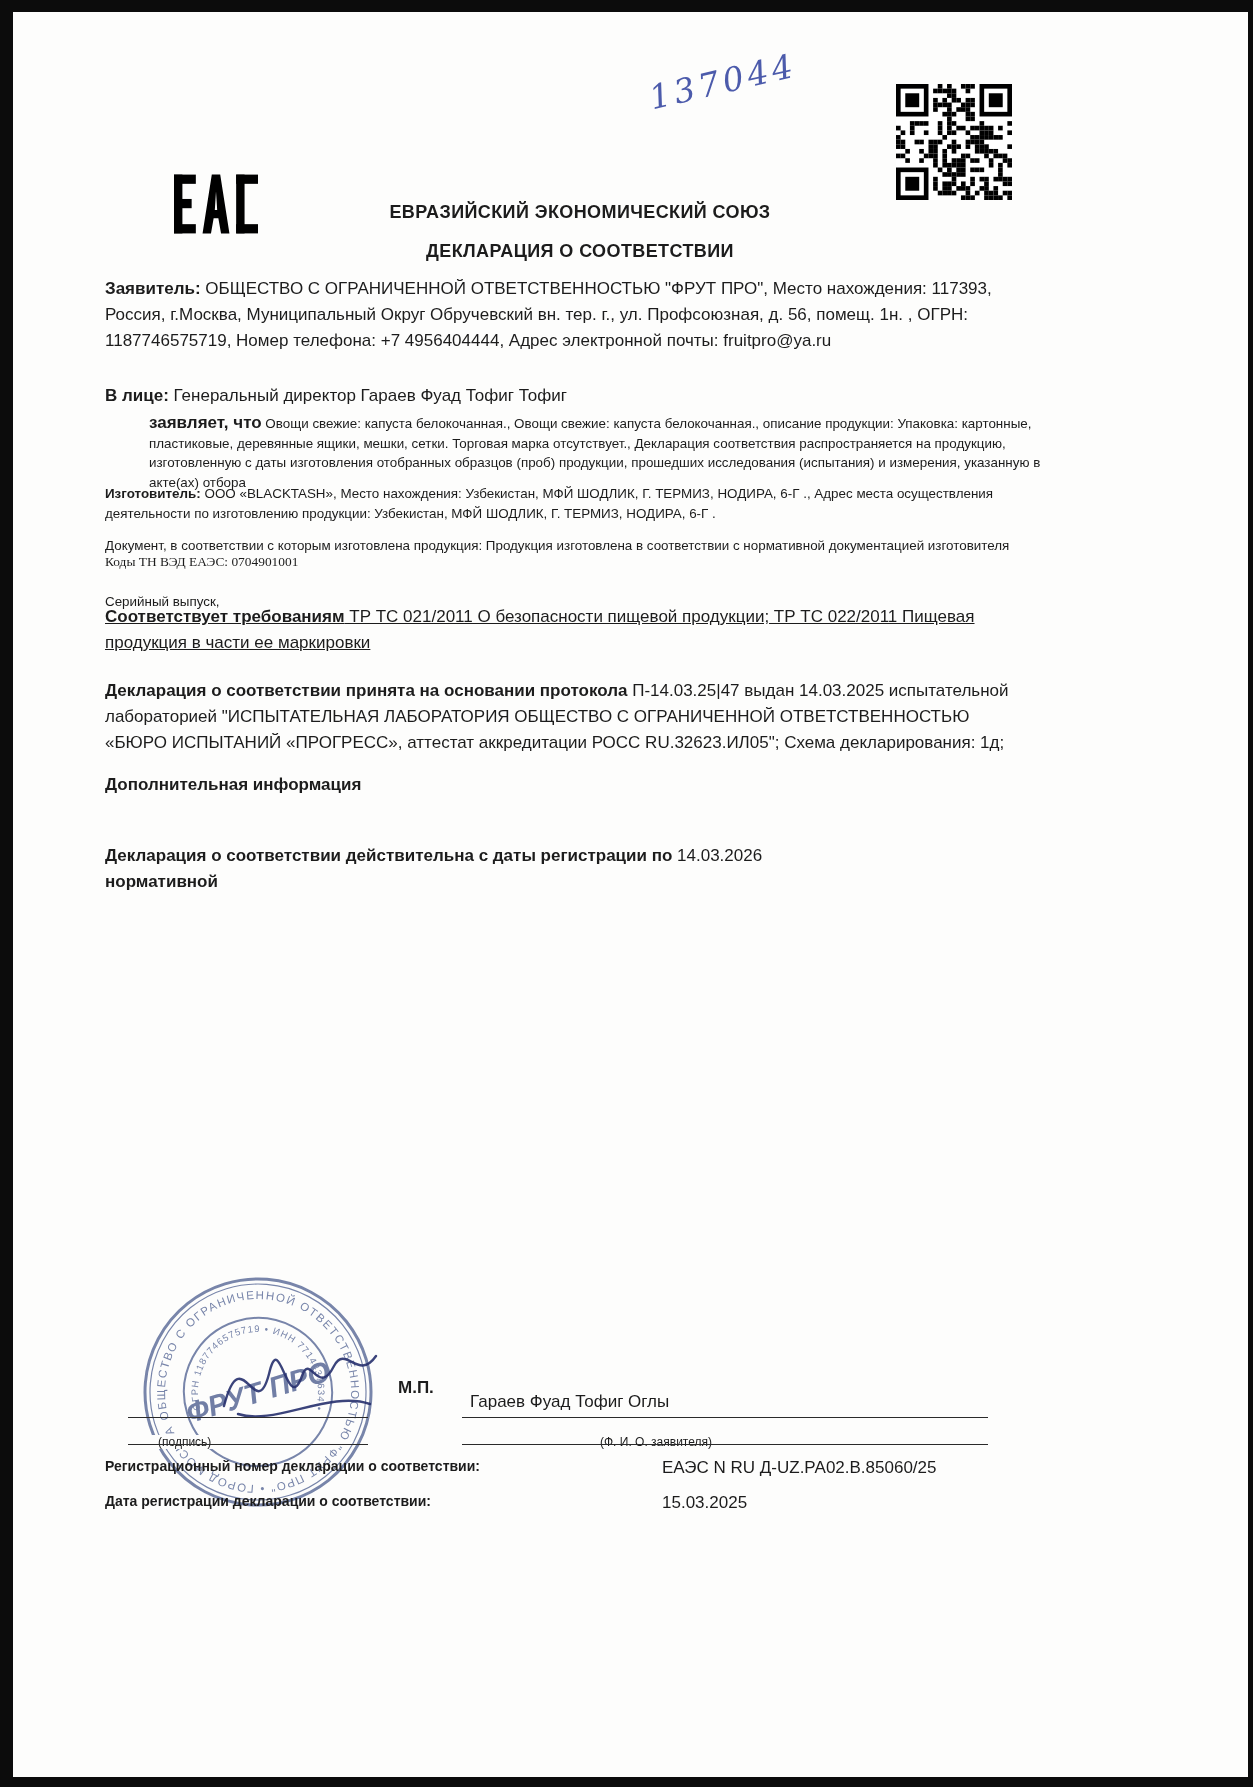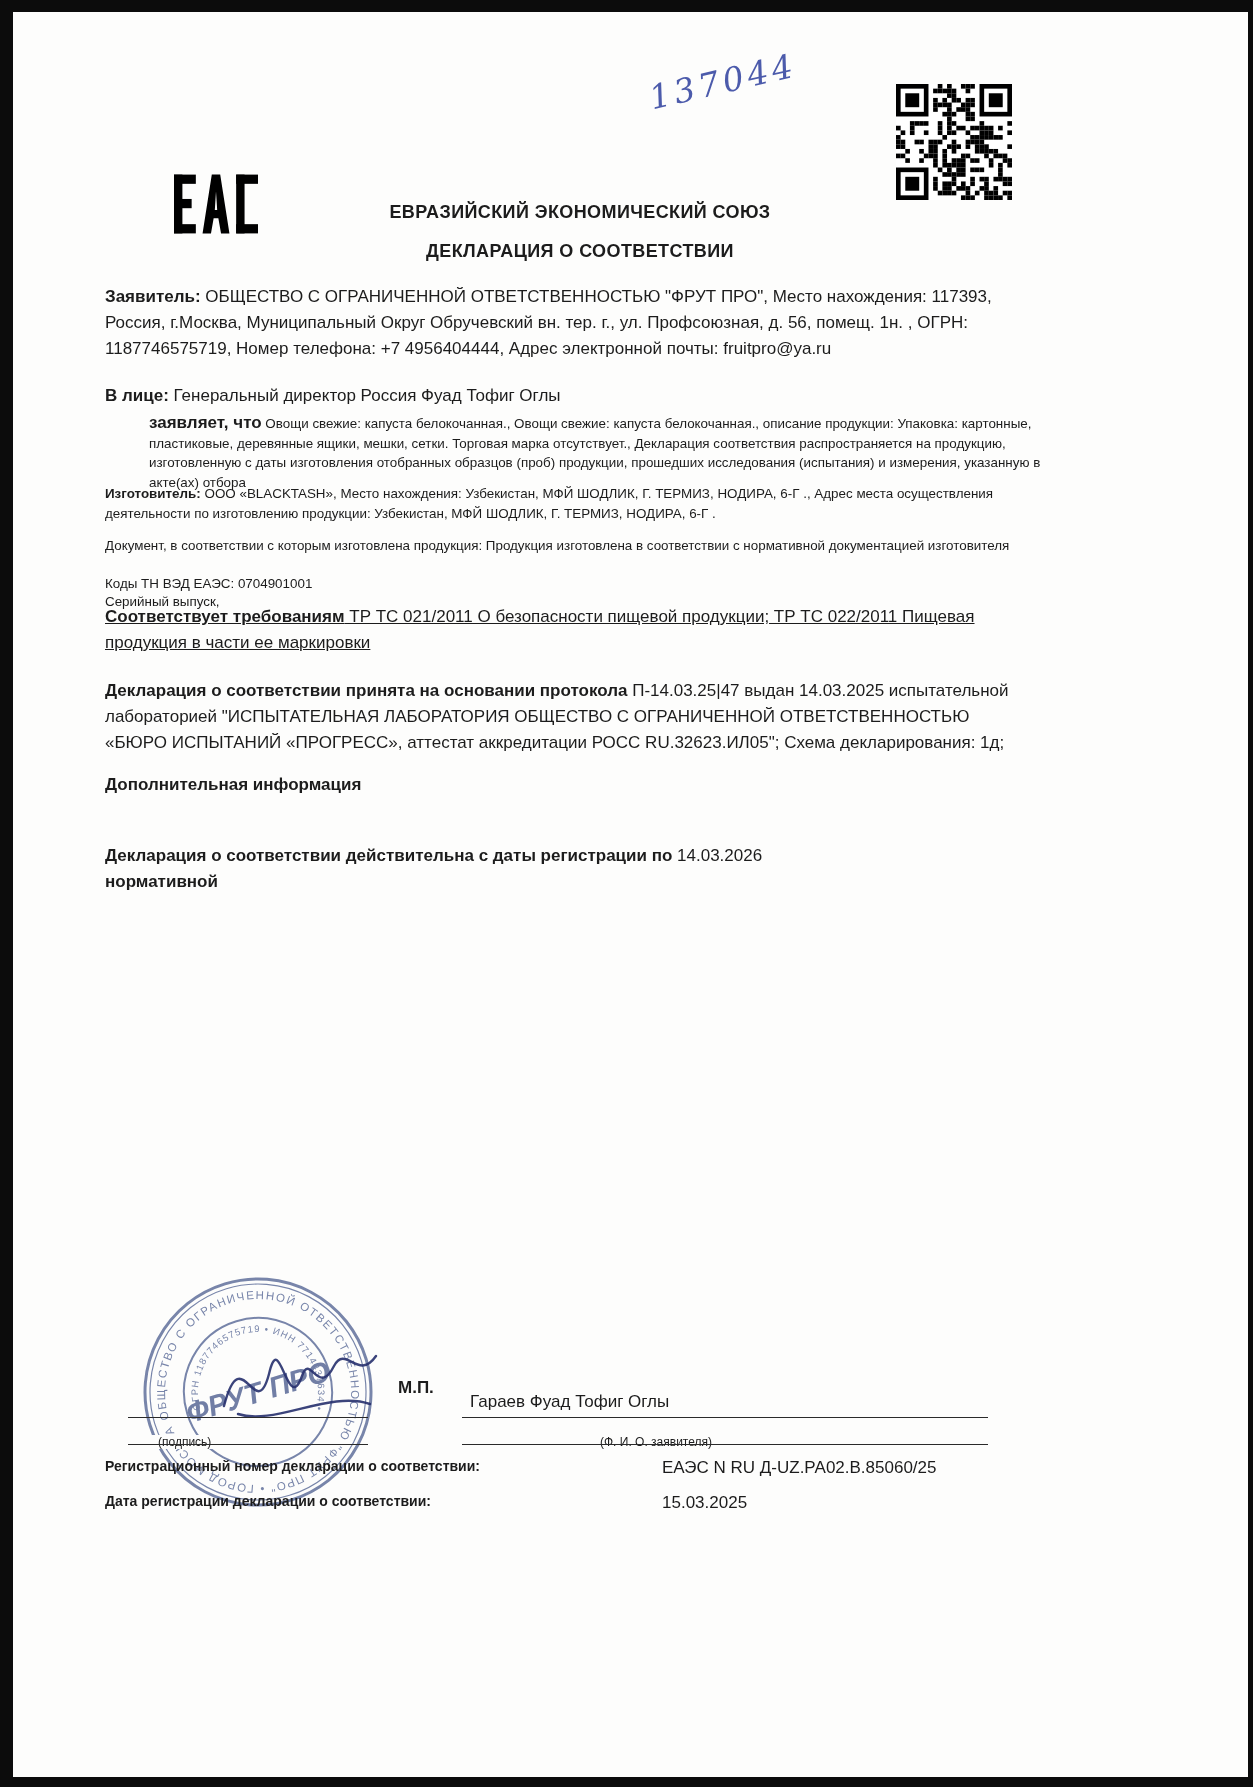"Заявитель: ОБЩЕСТВО С ОГРАНИЧЕННОЙ" div.abs { top: 284px -> 276px }
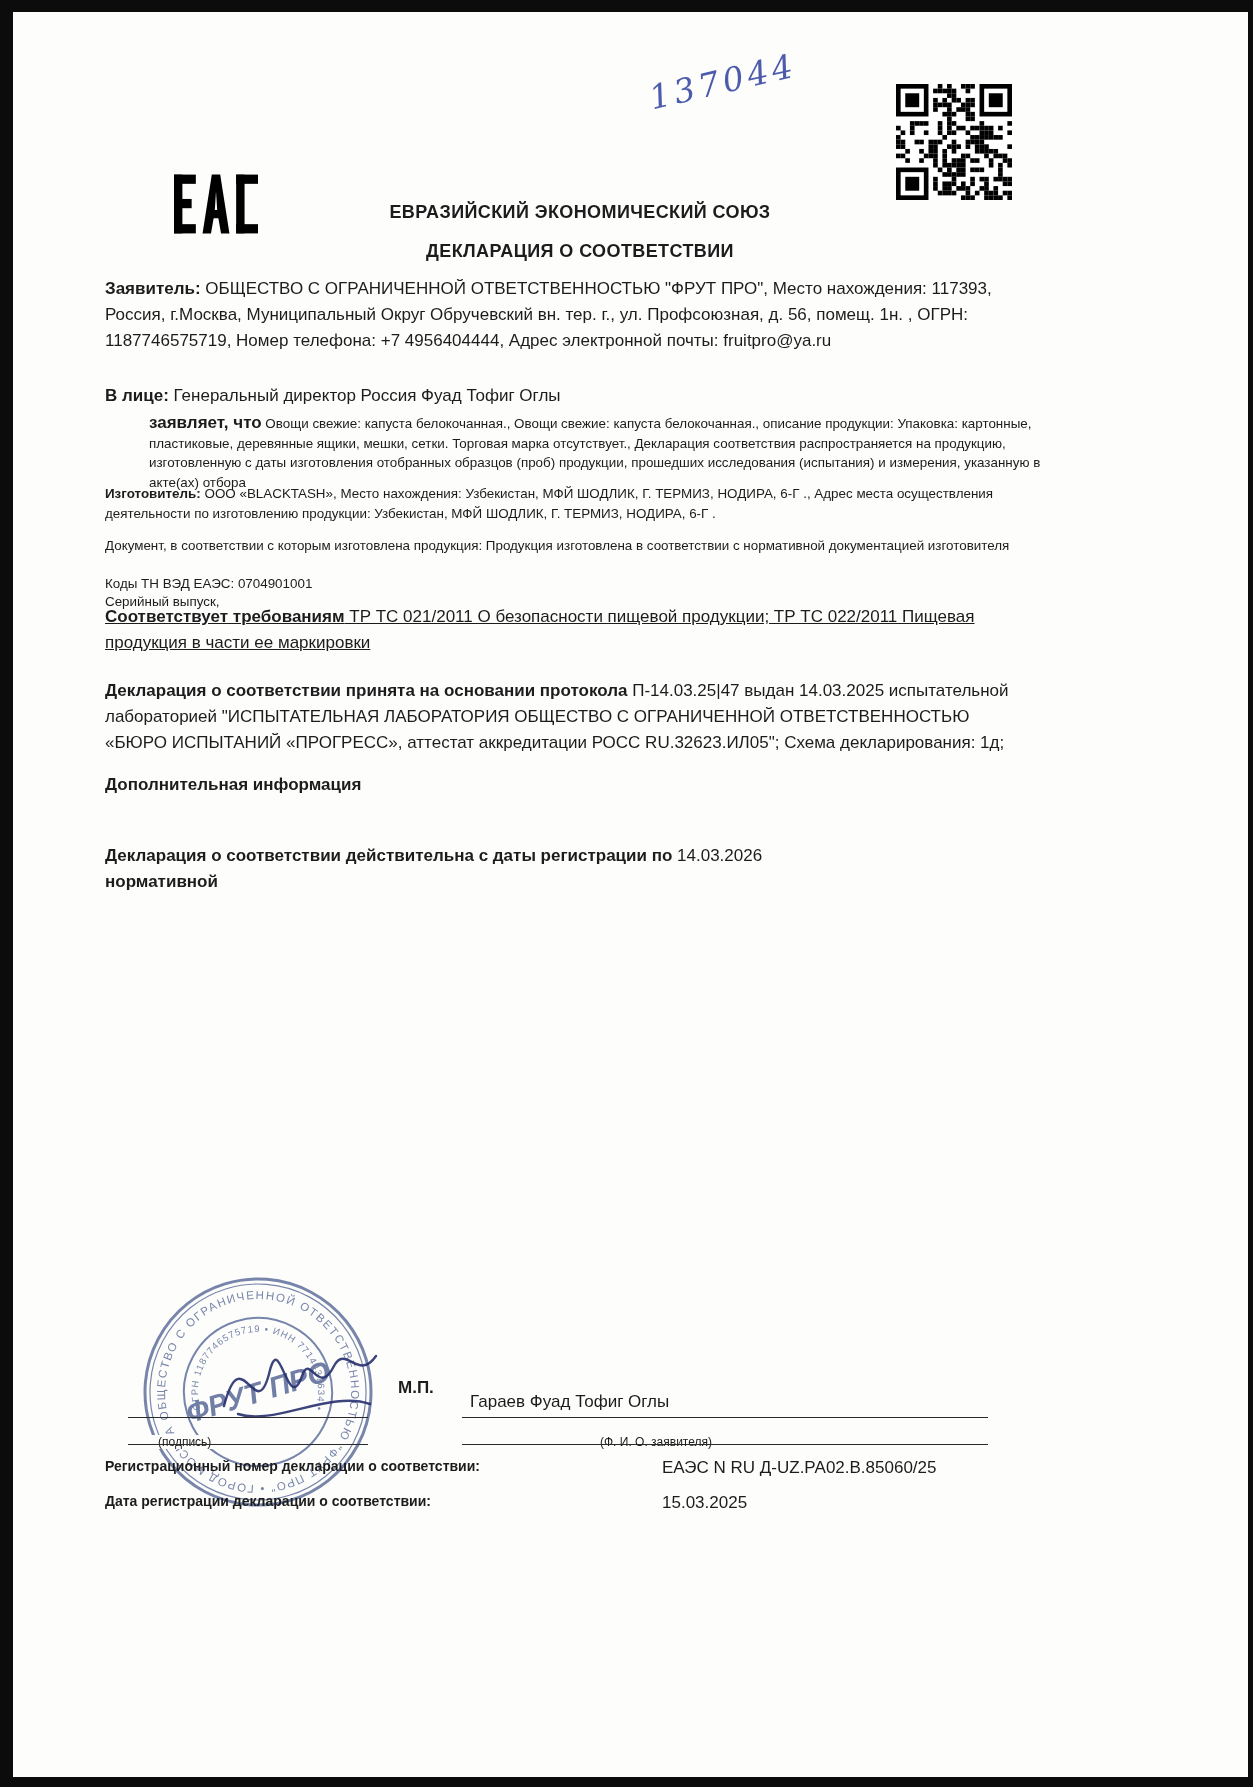"Генеральный директор Россия Фуад Тофиг" span { text: Россия Фуад Тофиг Оглы -> Гараев Фуад Тофиг Тофиг }
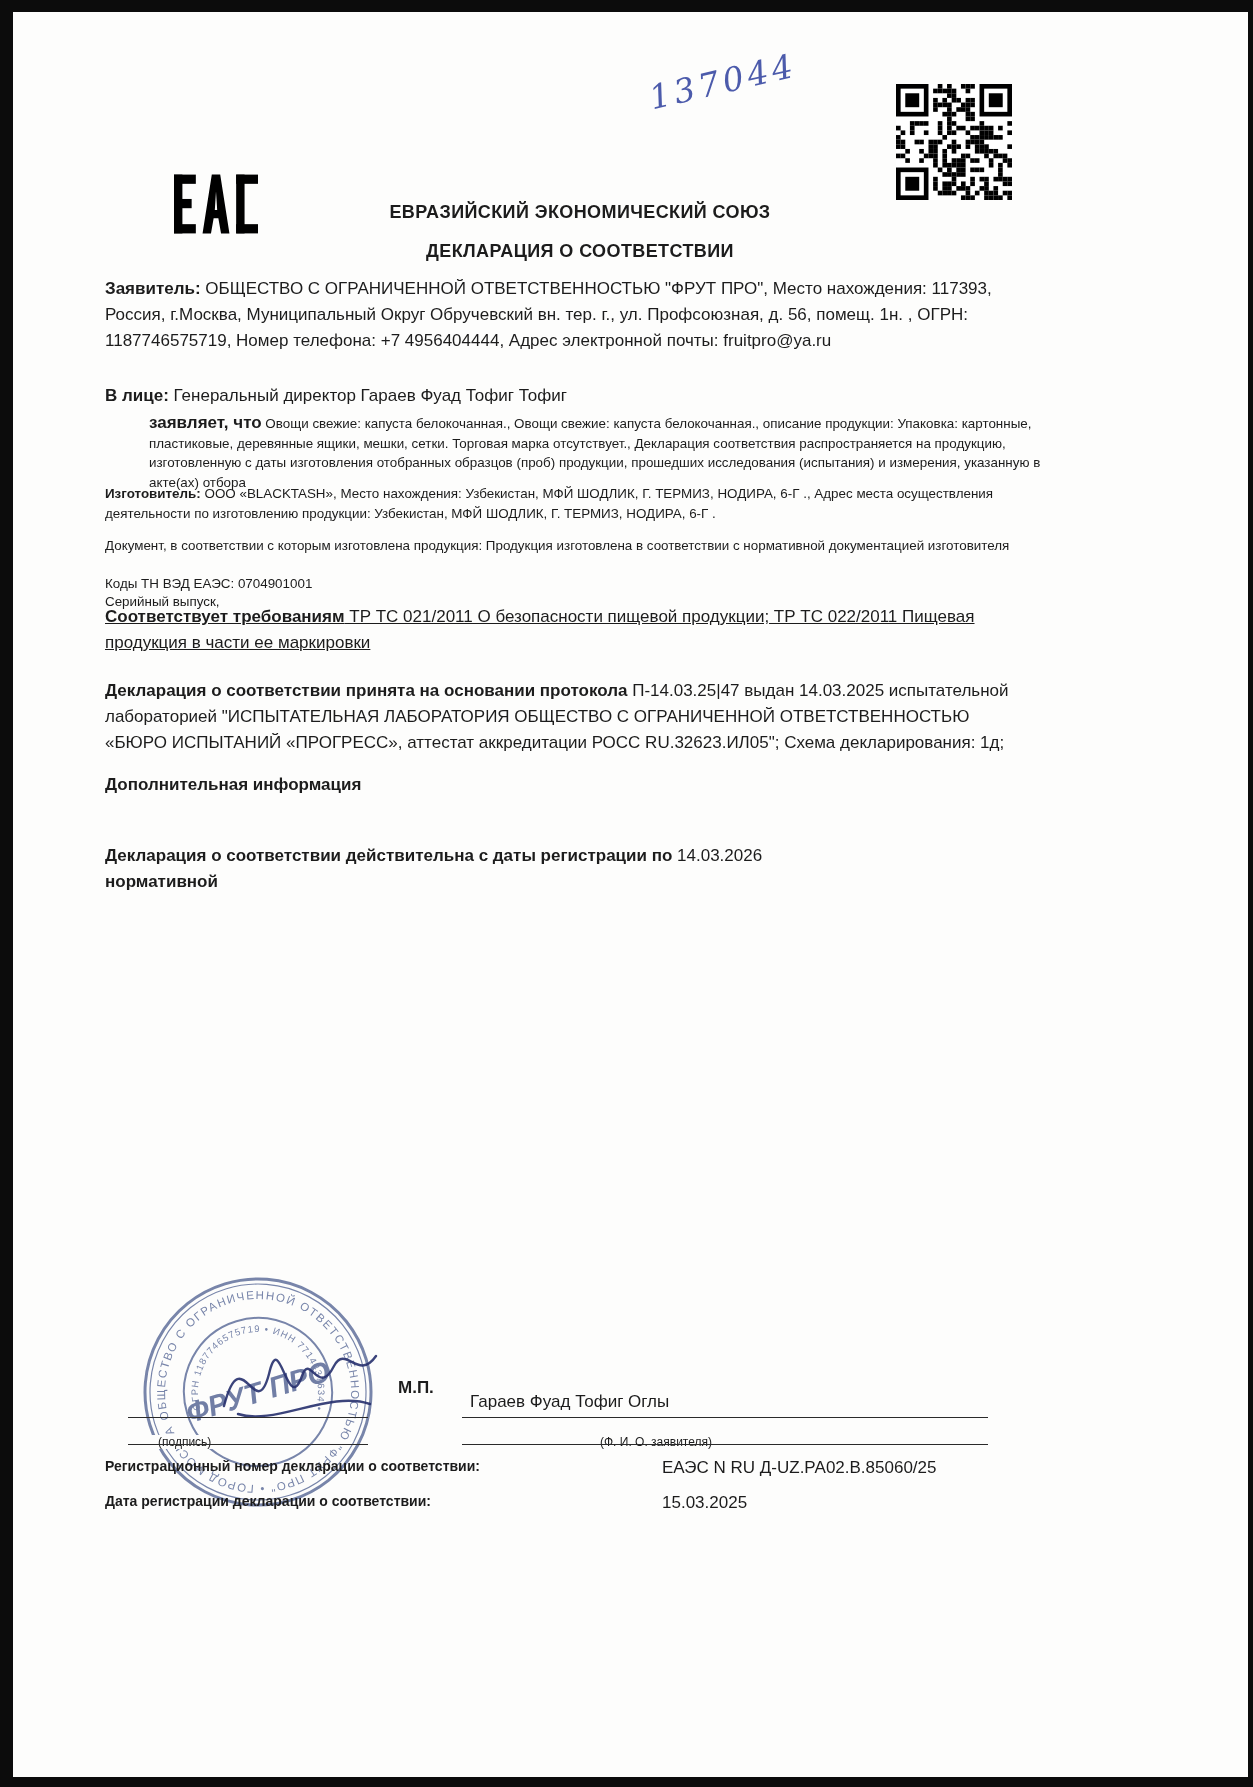"Коды ТН ВЭД ЕАЭС: 0704901001" div.abs { font-family: none -> Liberation Serif, serif; top: 574px -> 552px }
